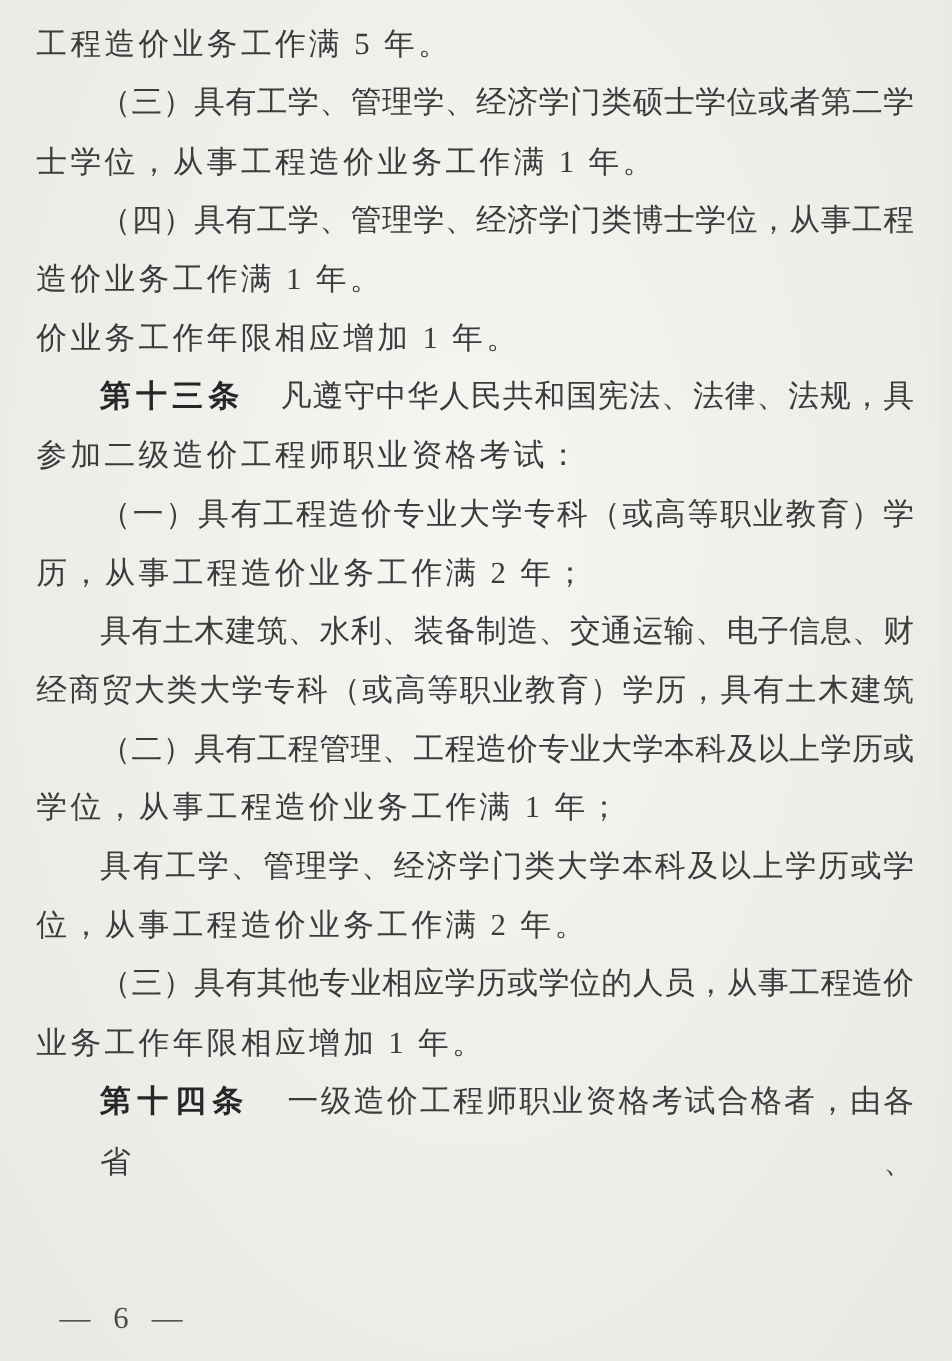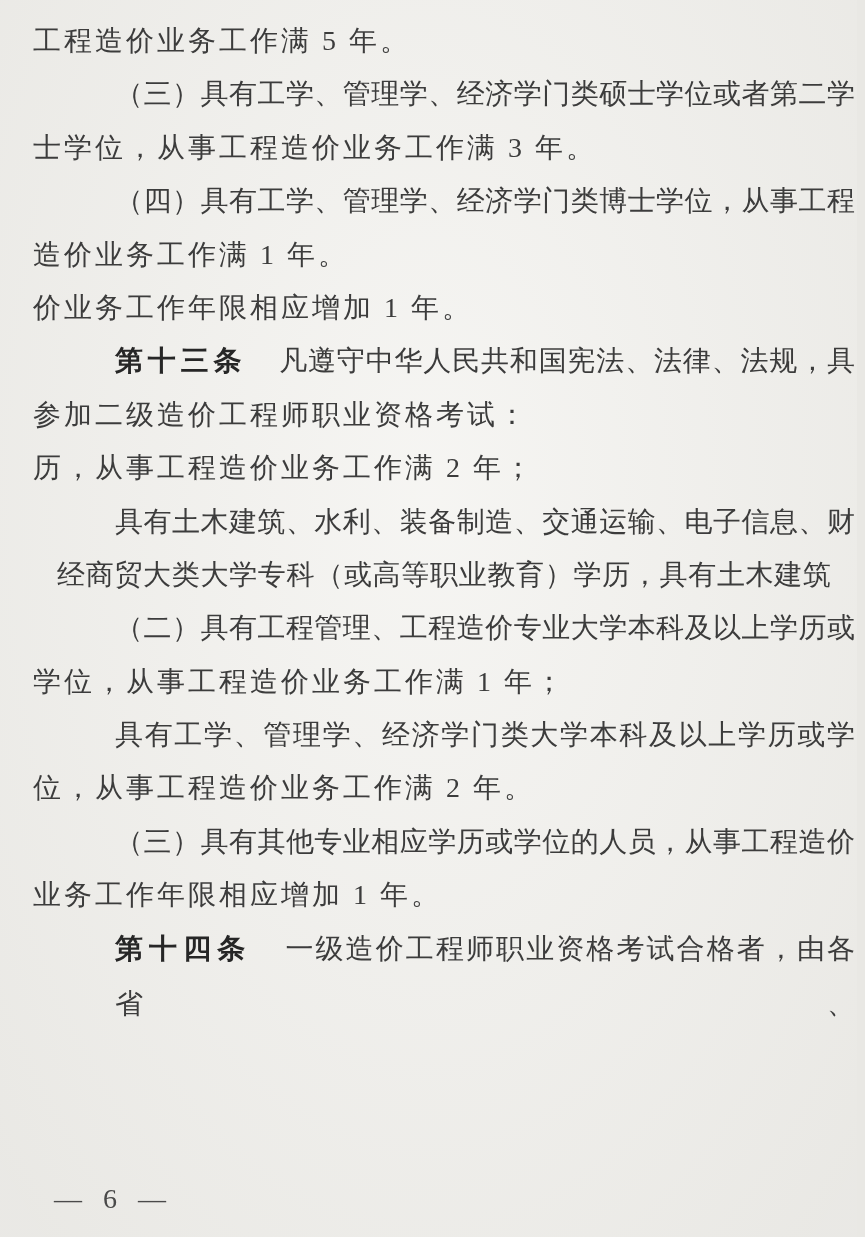"（三）具有工学、管理学、经济学门类硕士学位或者第二学" .line.justify { margin-left: 24px -> none }
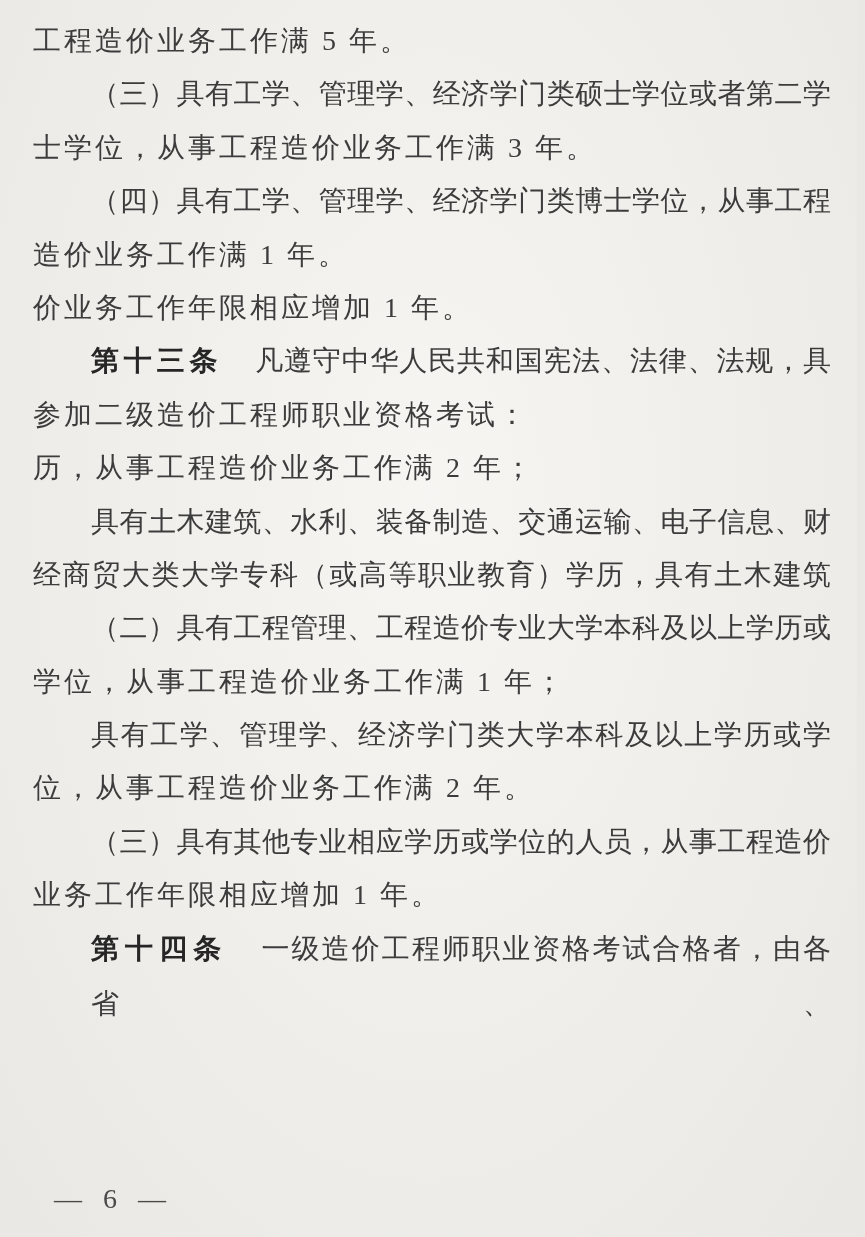"士学位，从事工程造价业务工作满 3 年。" div.line { text: 3 -> 1 }
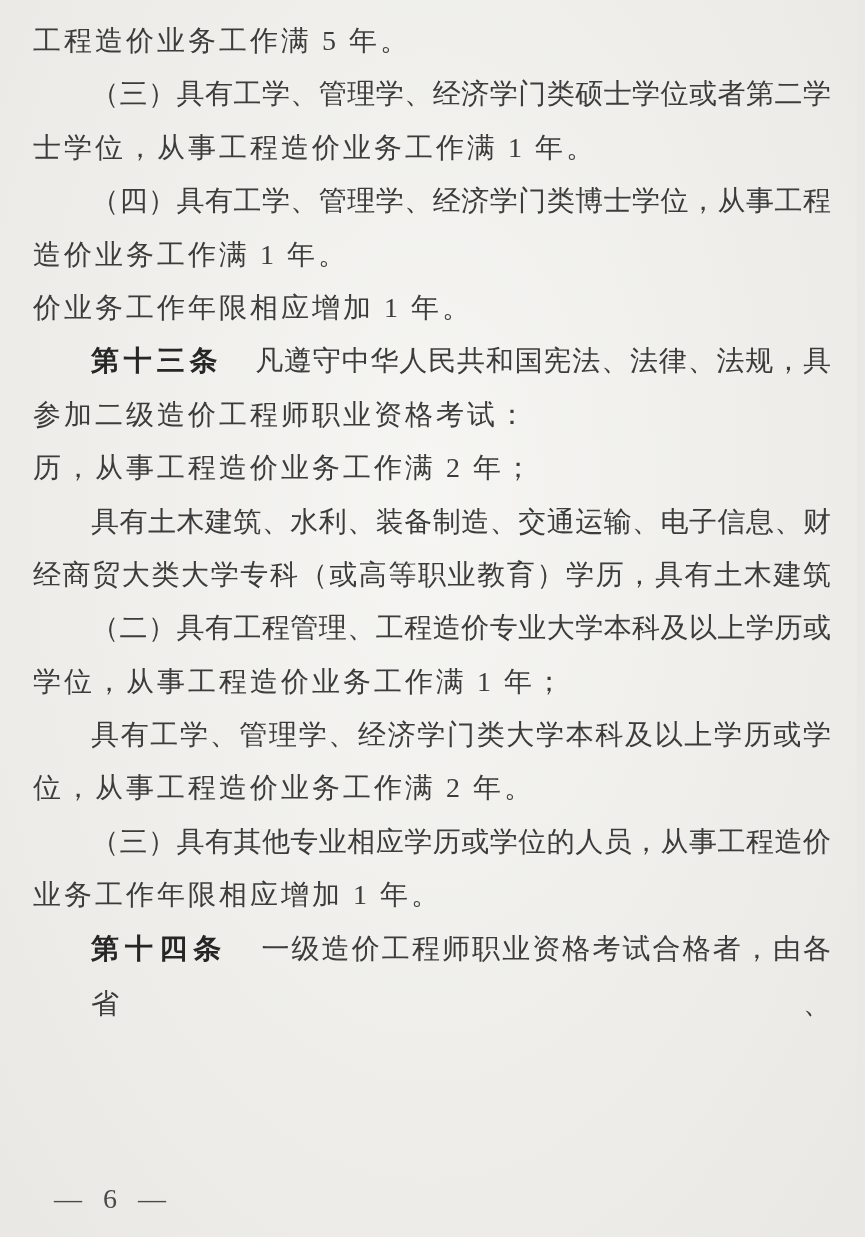"（一）具有工程造价专业大学专科（或高等职业教育）学" div.line { html: none -> <div>（一）具有工程造价专业大学专科（或高等职业教育）学</div> }
